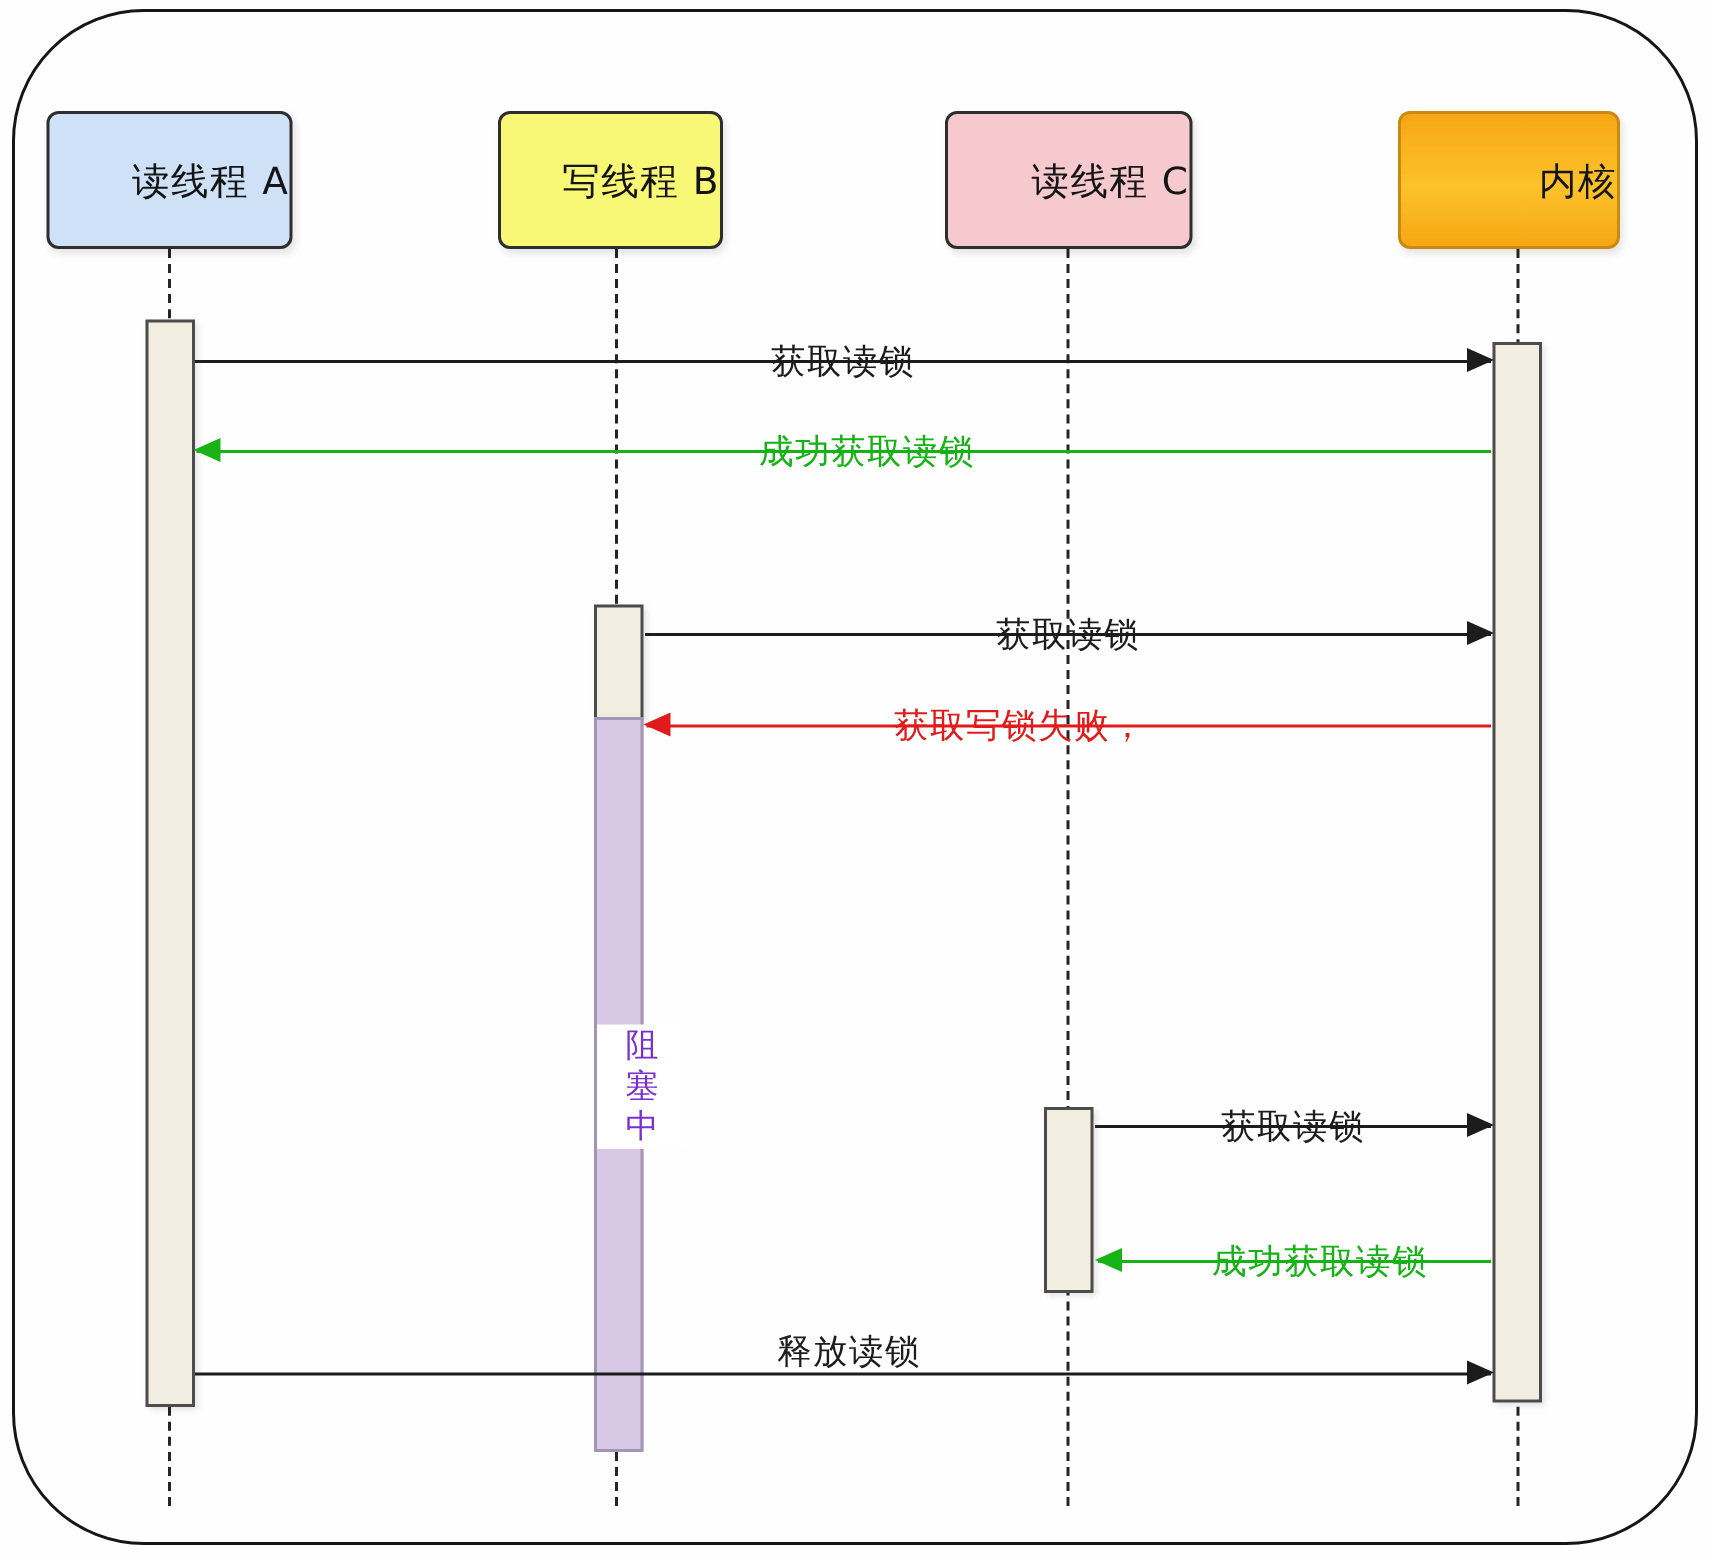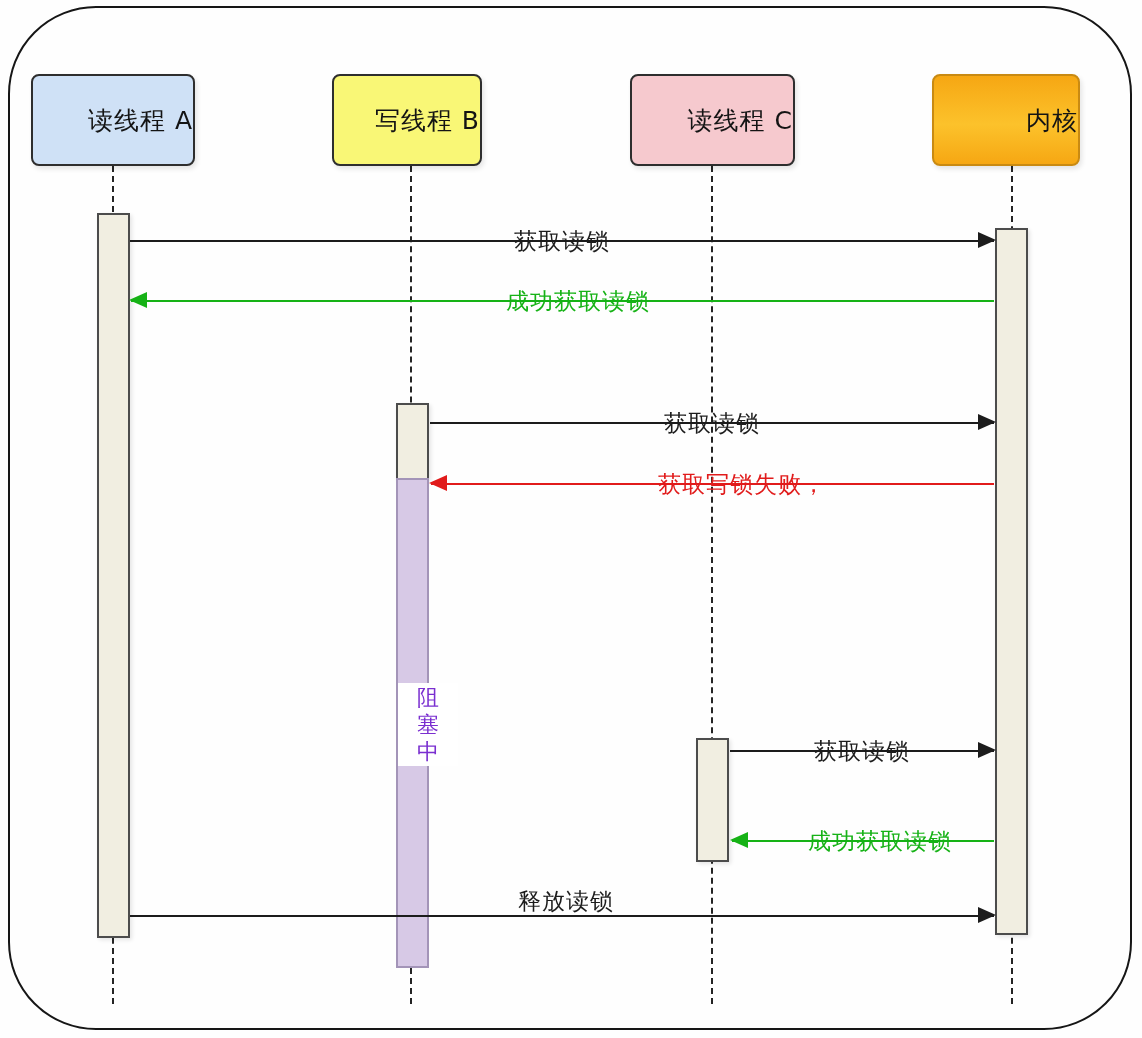"获取写锁失败，" .msg-label.red { text-align: right -> left }
